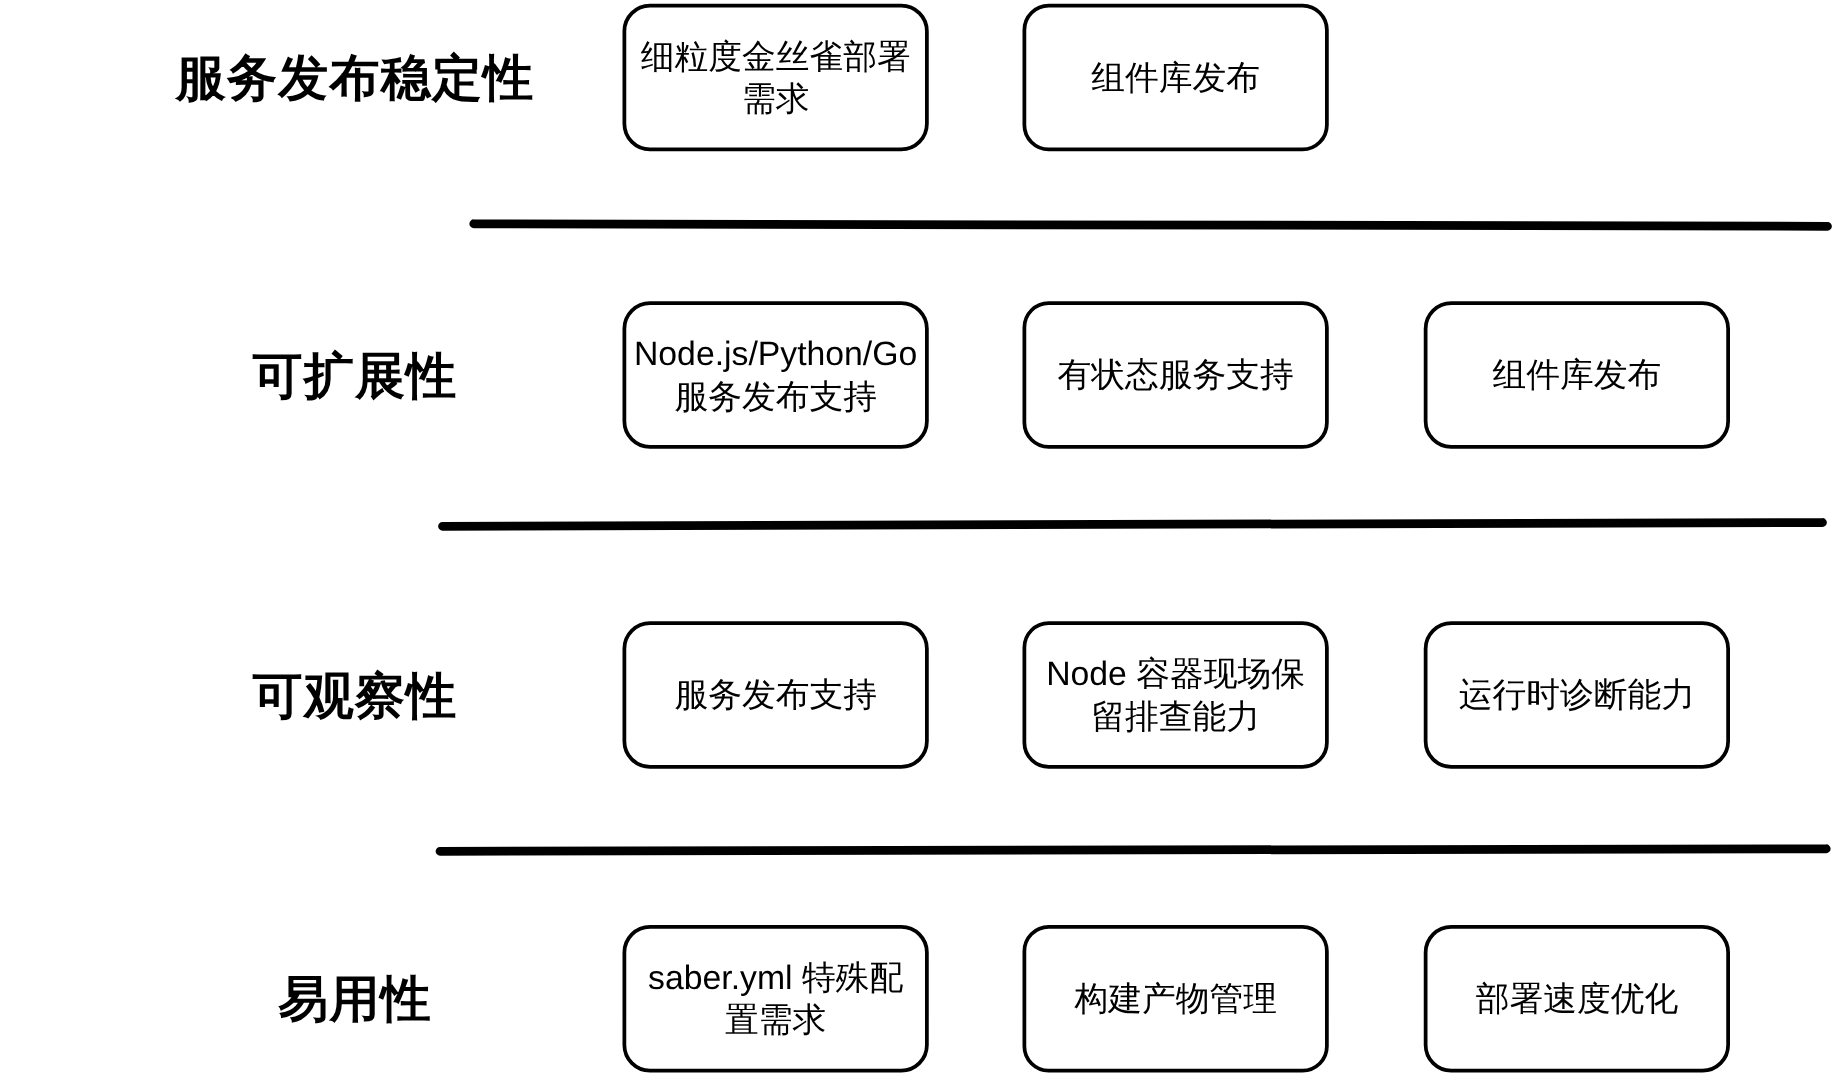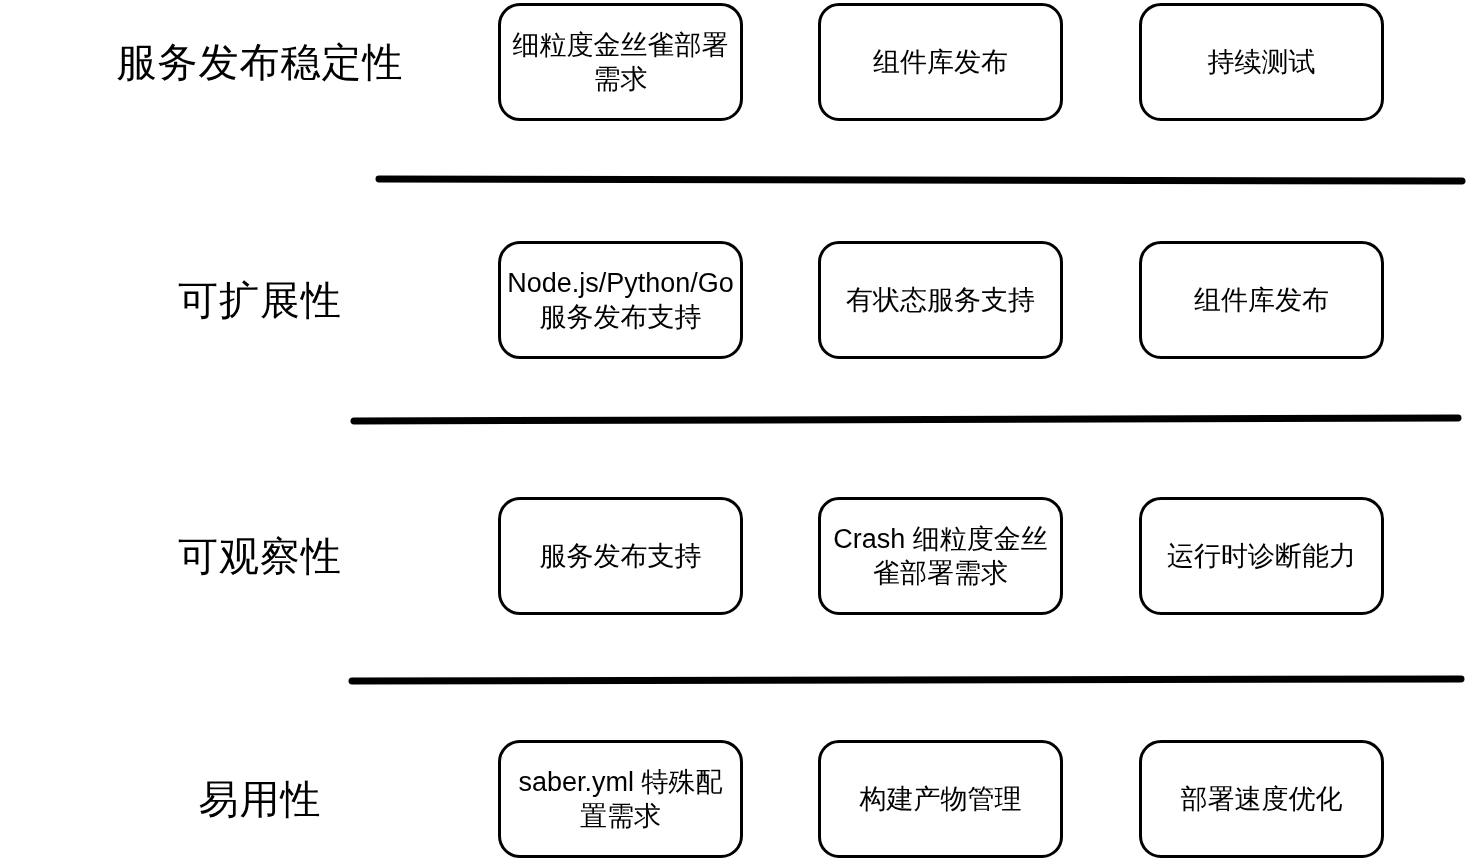"服务发布稳定性" .row-label { font-weight: 400 -> 700; padding-left: none -> 24px }
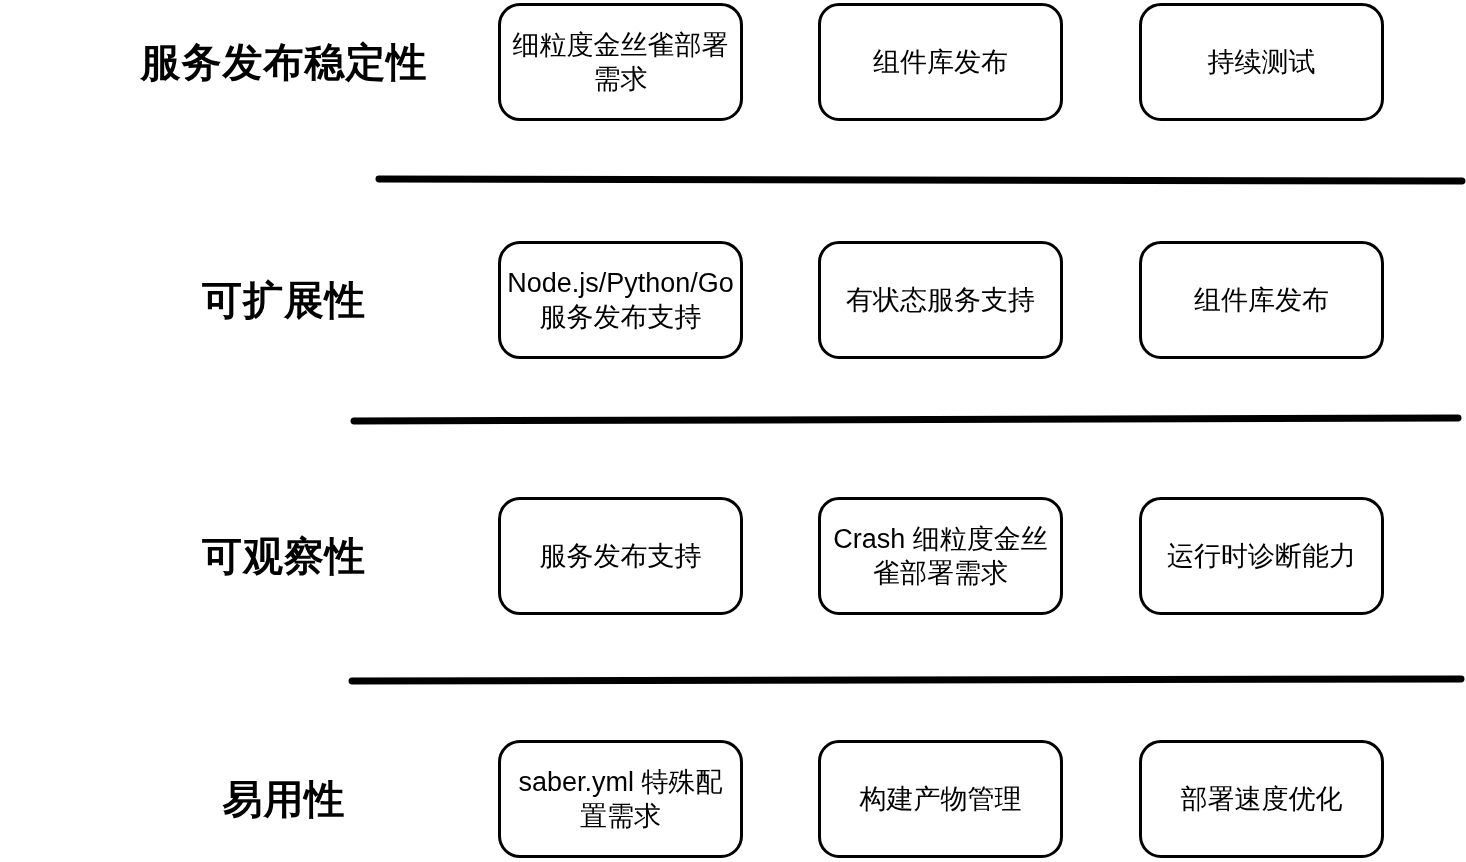"持续测试" div.req-box { html: <div>持续测试</div> -> none }
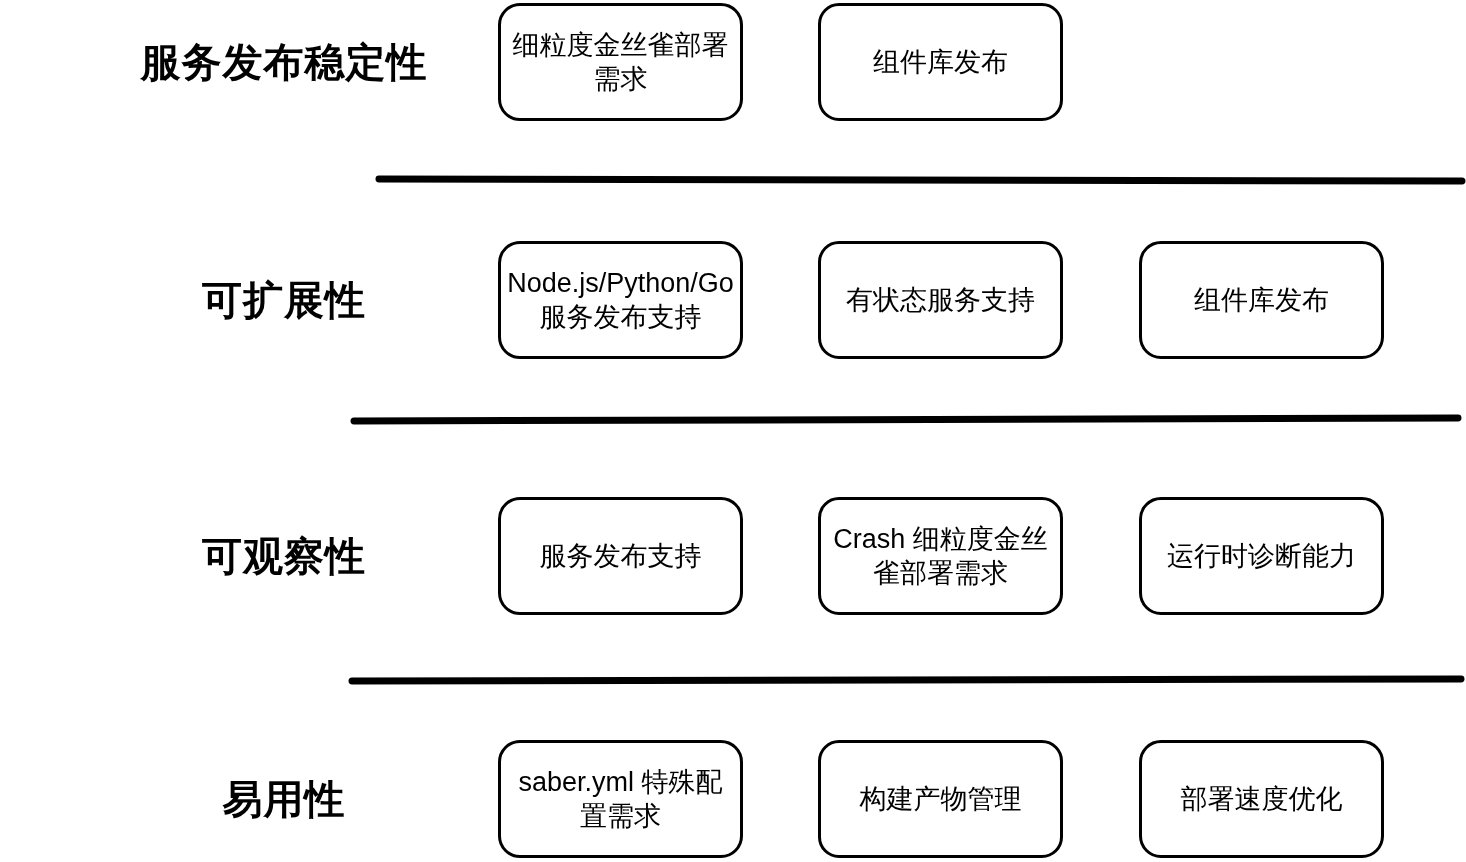"Crash 细粒度金丝雀部署需求" div.req-box { text: Crash 细粒度金丝雀部署需求 -> Node 容器现场保留排查能力 }
